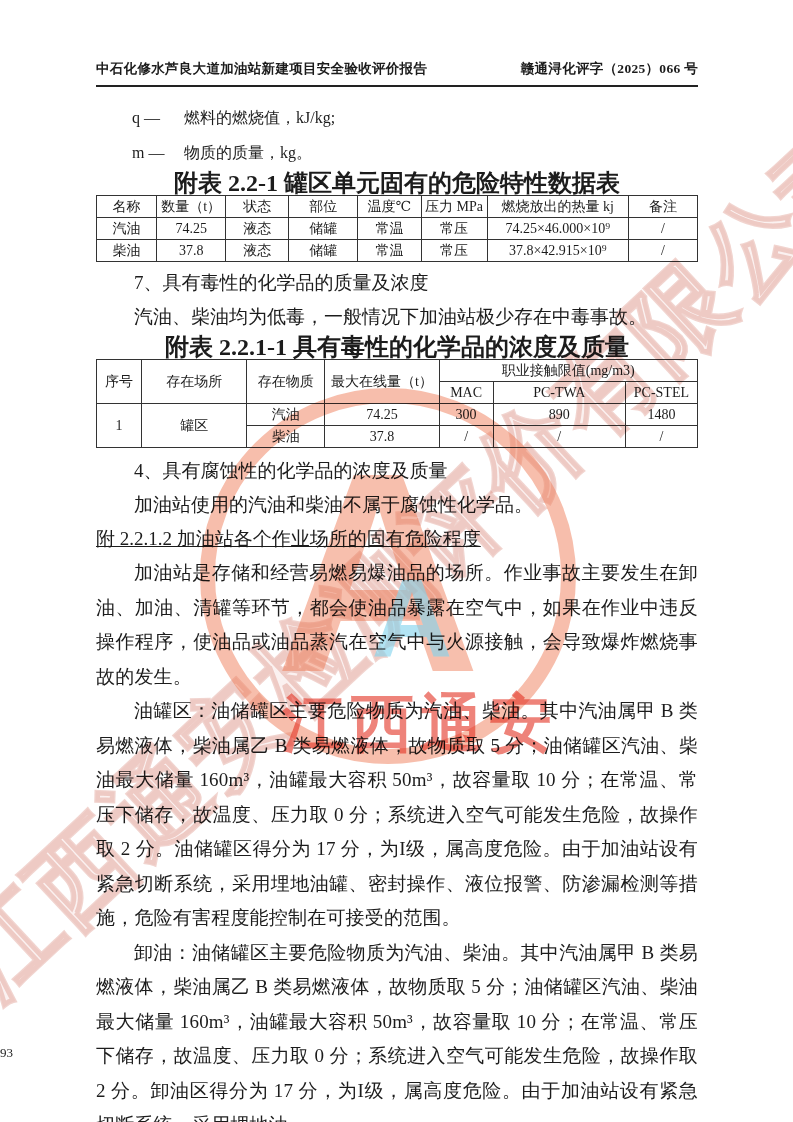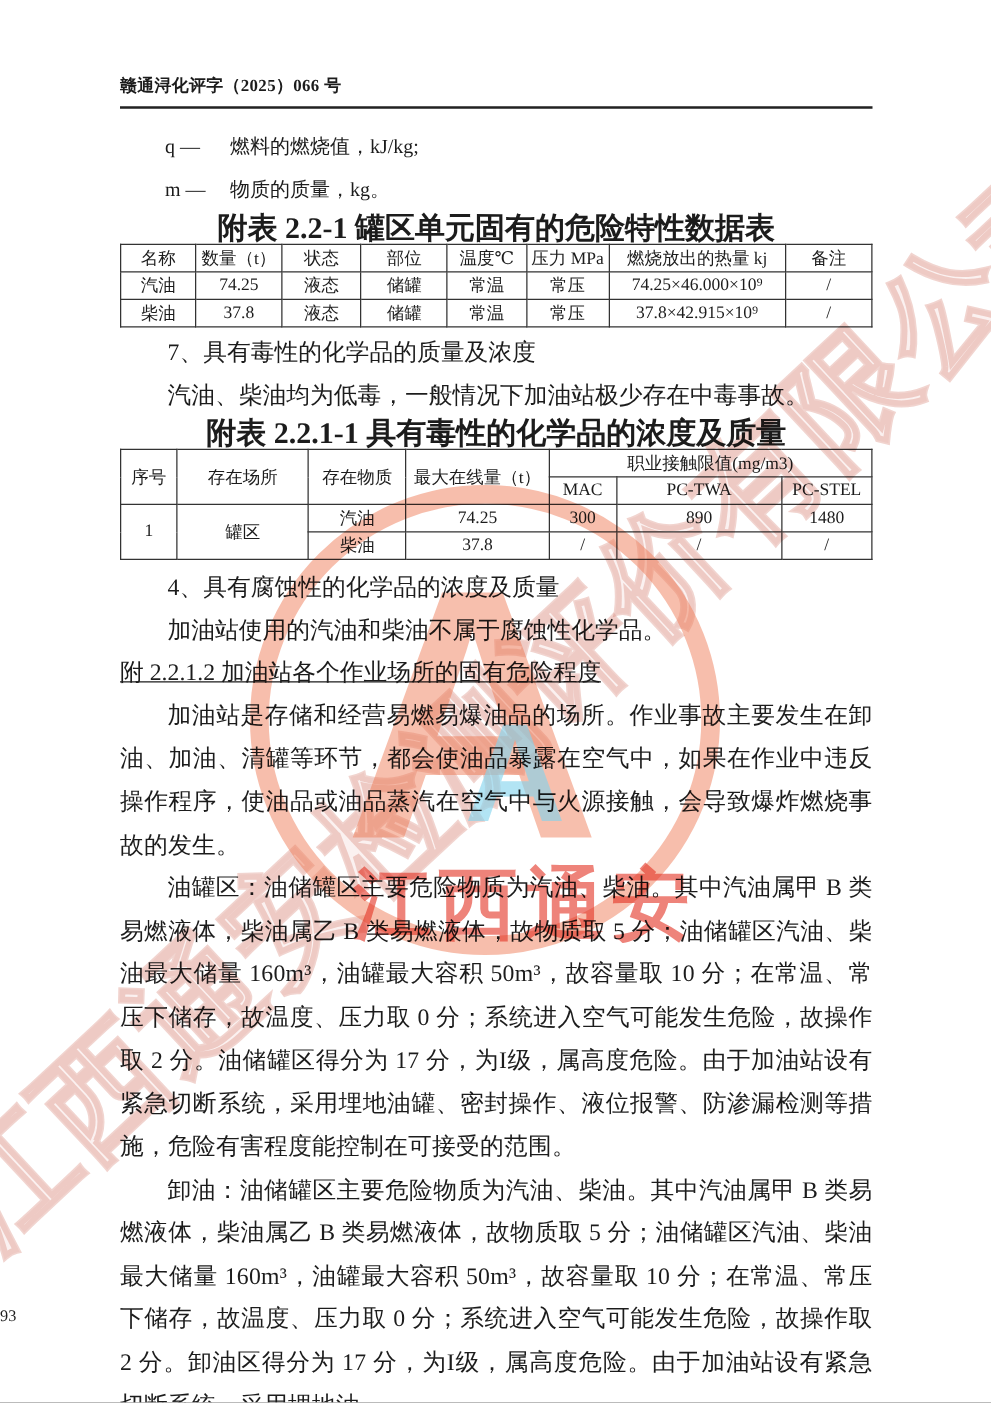"中石化修水芦良大道加油站新建项目安全验收评价报告" span { html: none -> <span>中石化修水芦良大道加油站新建项目安全验收评价报告</span> }
